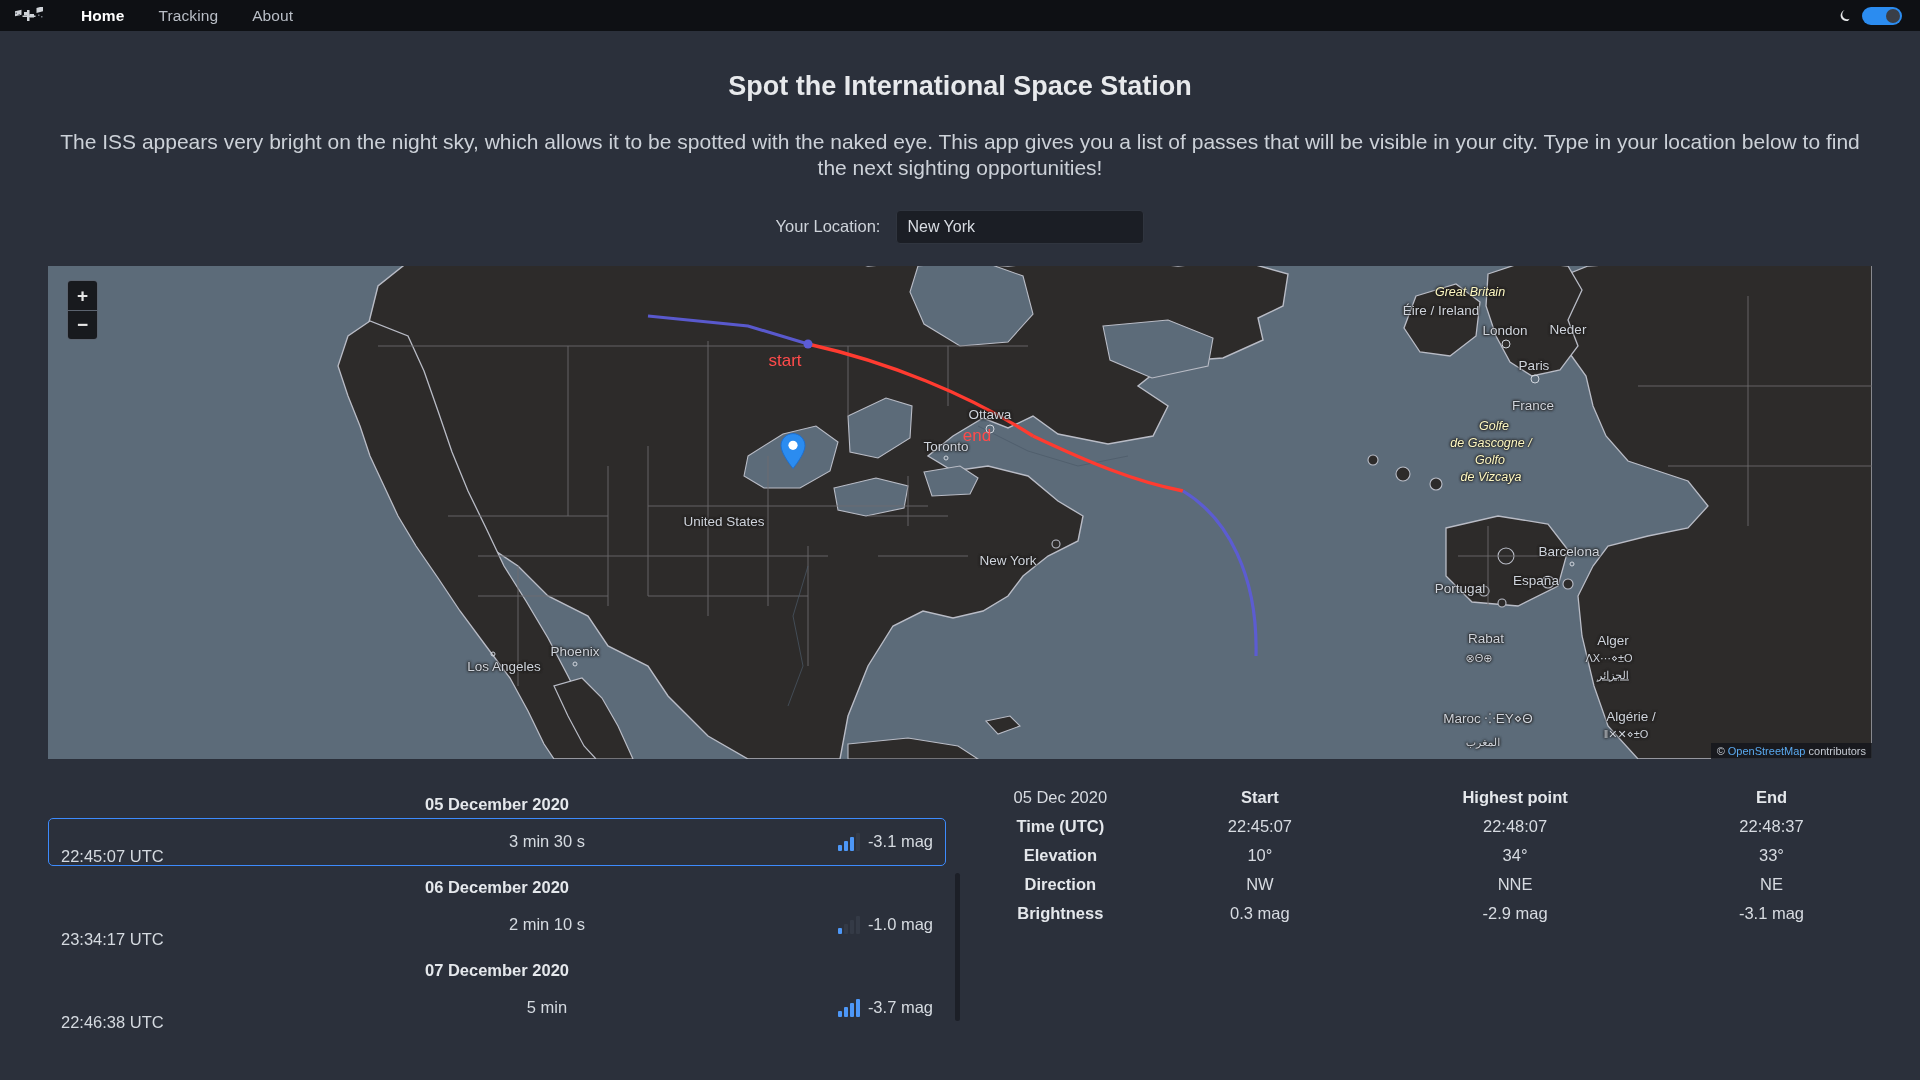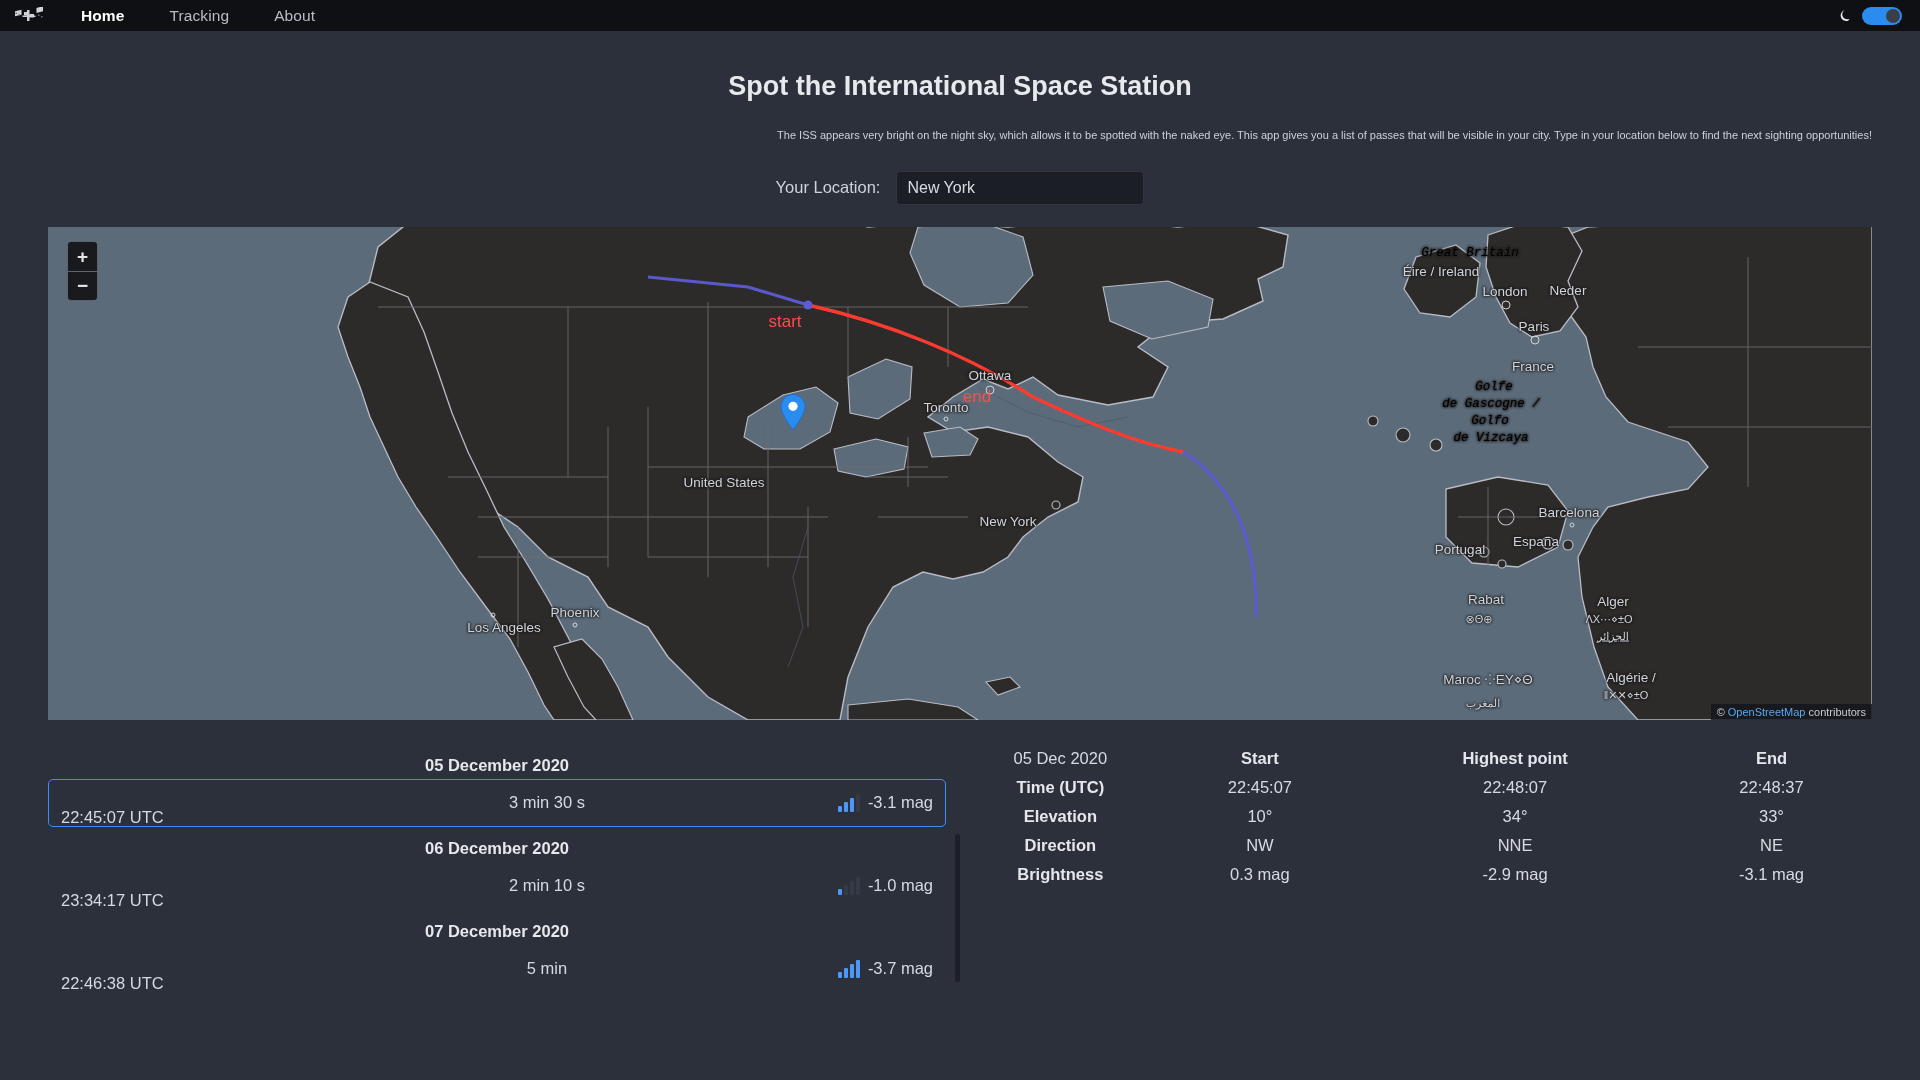"Home" .nav-links { gap: 15px -> 4px }
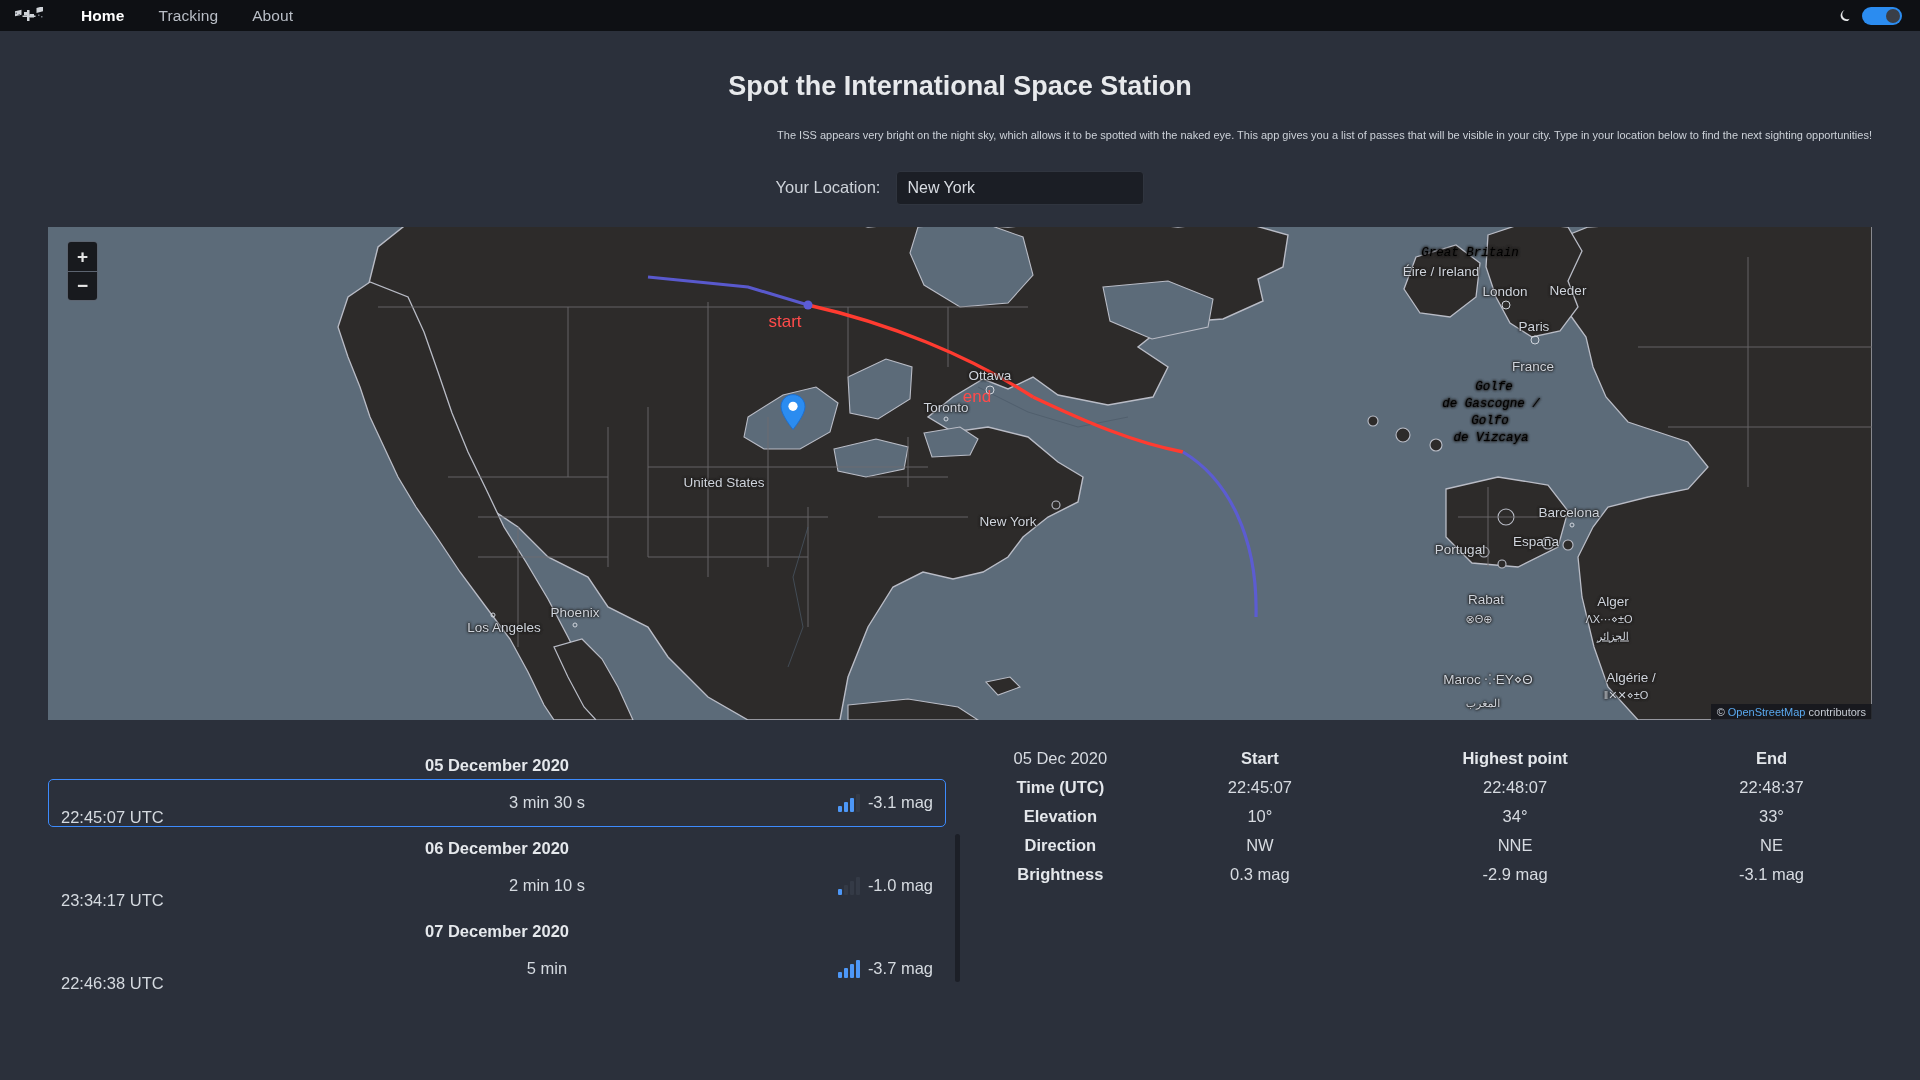"The ISS appears very bright" .page-desc { font-size: 11px -> 21px; text-align: right -> center }
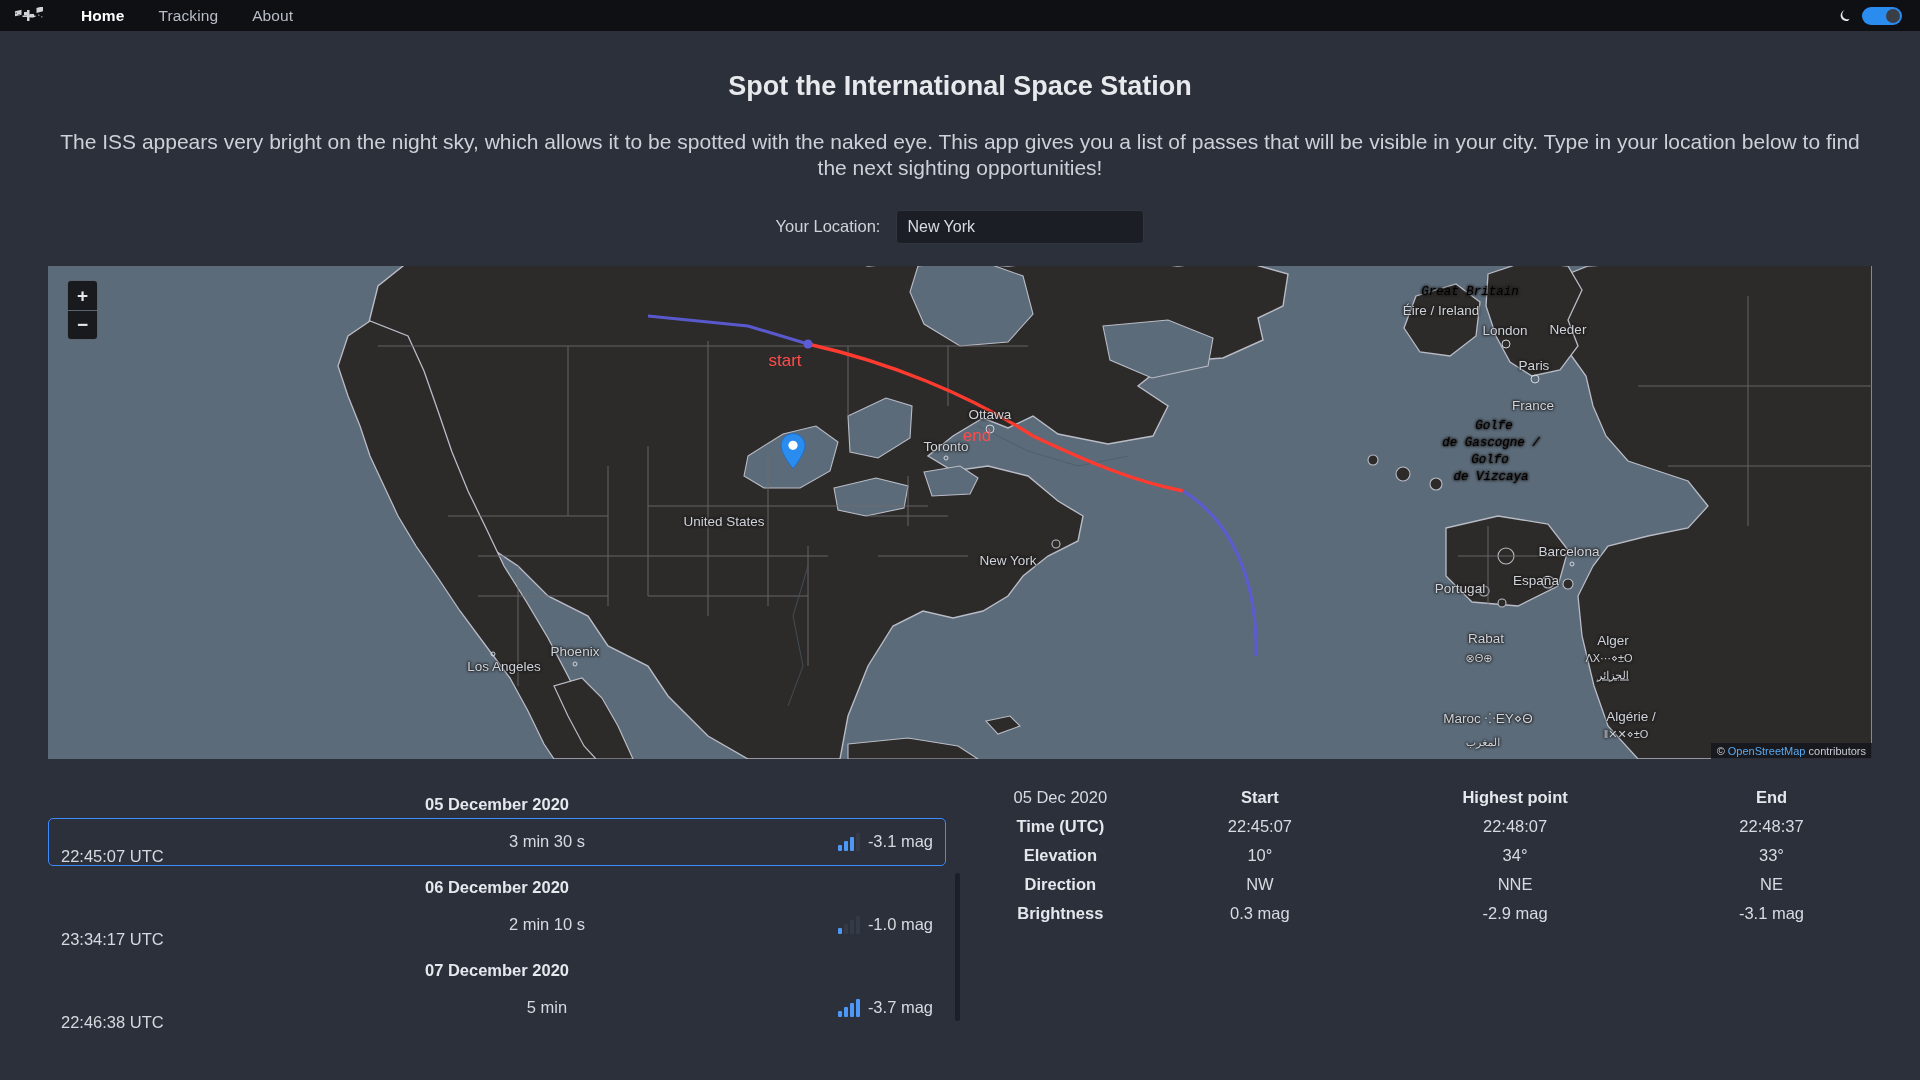"Great Britain" .map-label.water { color: #000000 -> #fef9c3; font-family: Liberation Mono, monospace -> none }
